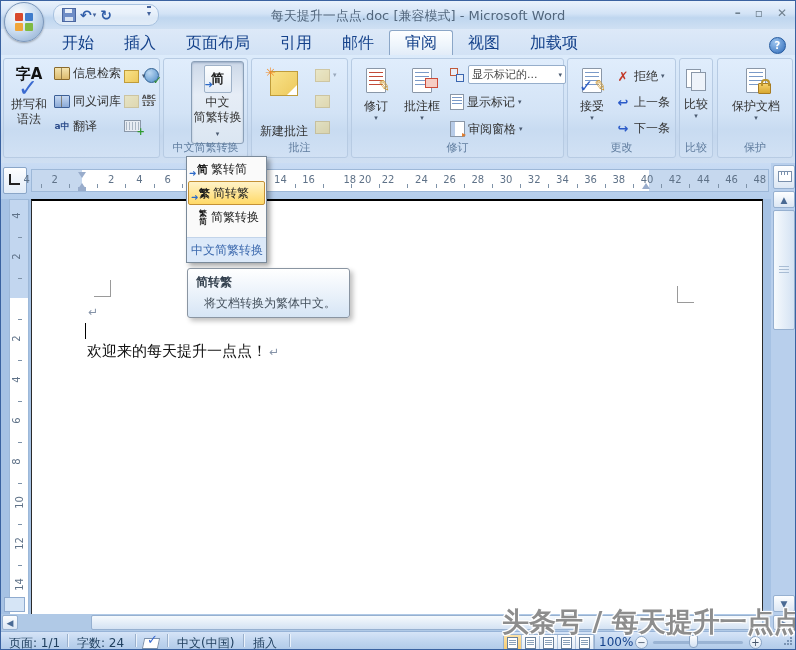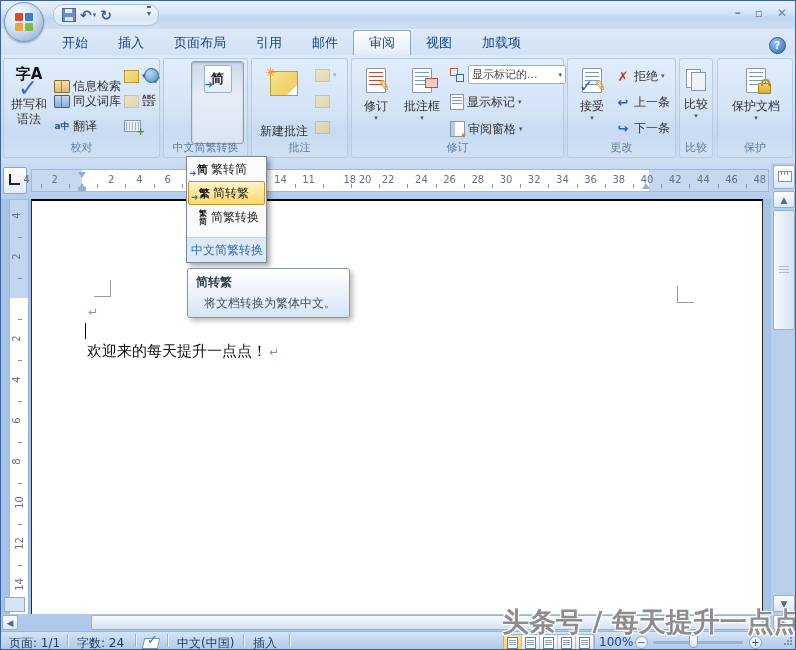"每天提升一点点.doc [兼容模式] - Microsoft Word" div.title { html: none -> <div>每天提升一点点.doc [兼容模式] - Microsoft Word</div> }
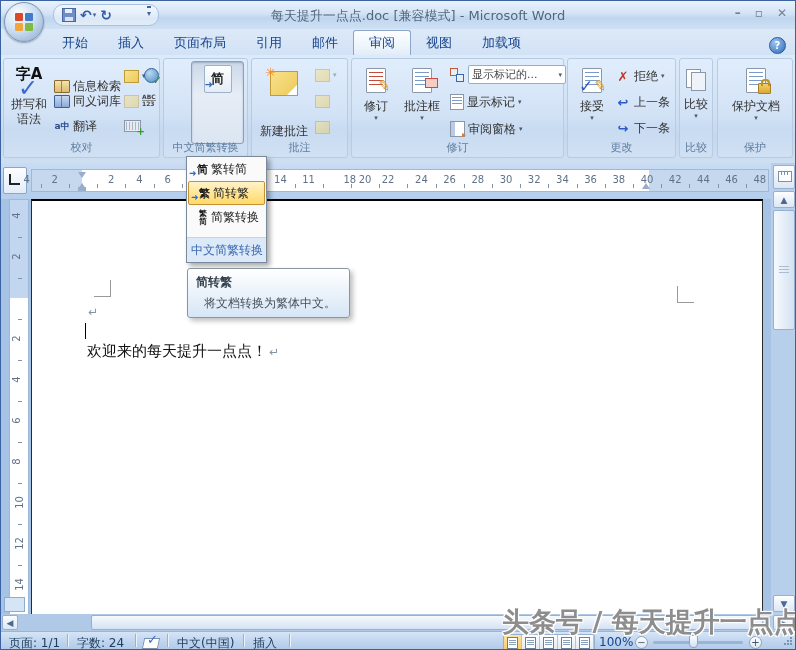"开始" .tab { font-size: 13px -> 16px }
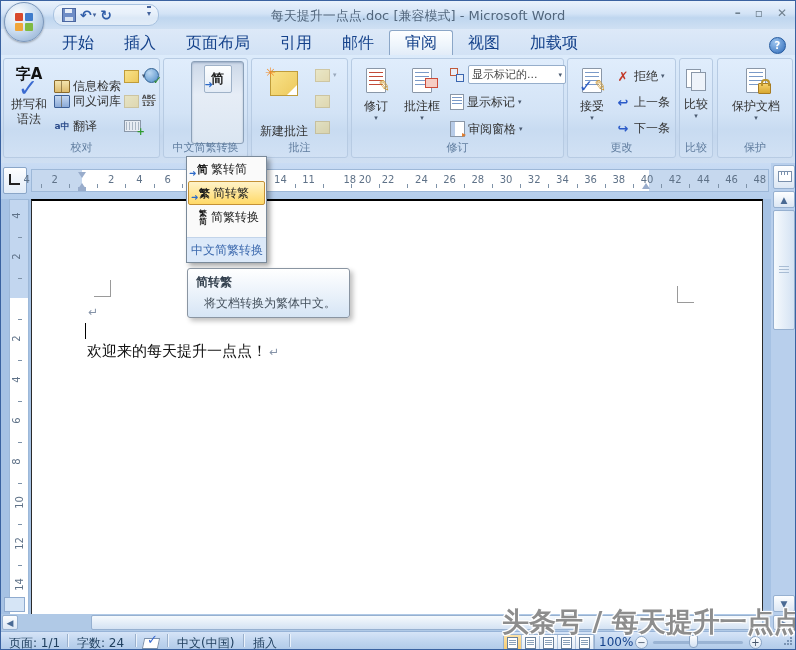"信息检索" div.smbtn { top: 16px -> 3px }
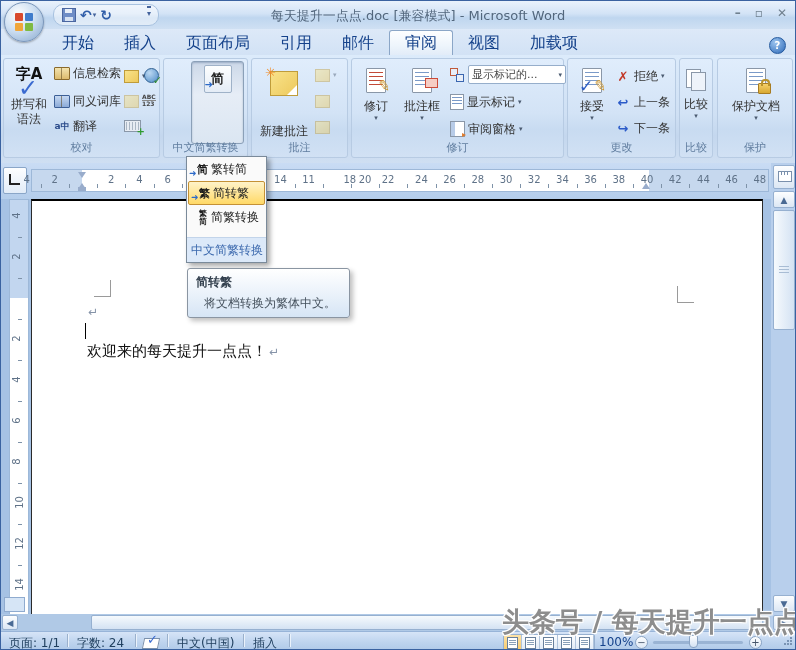"中文" span.blabel { html: none -> <span><span>中文</span><br> <span>简繁转换</span> <span>▾</span></span> }
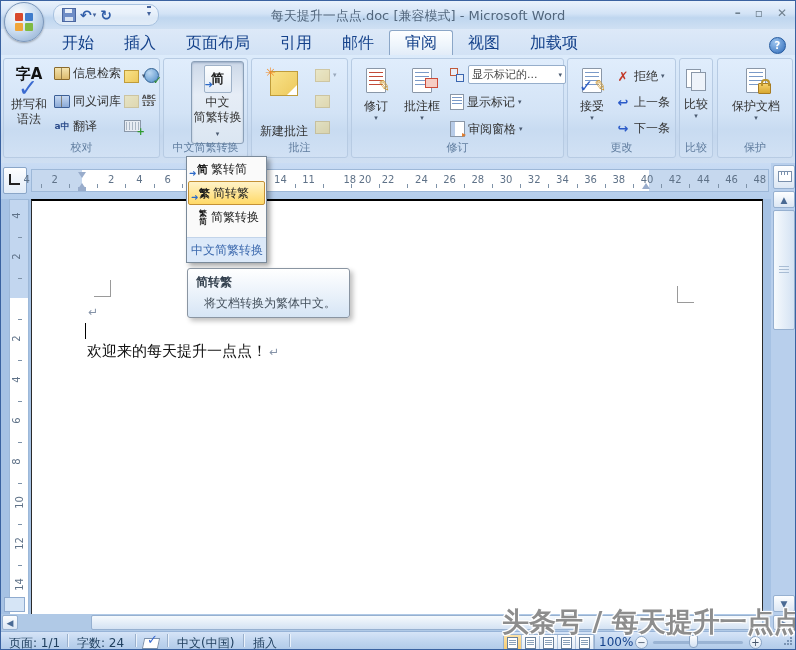"校对" div.glabel { html: <div>校对</div> -> none }
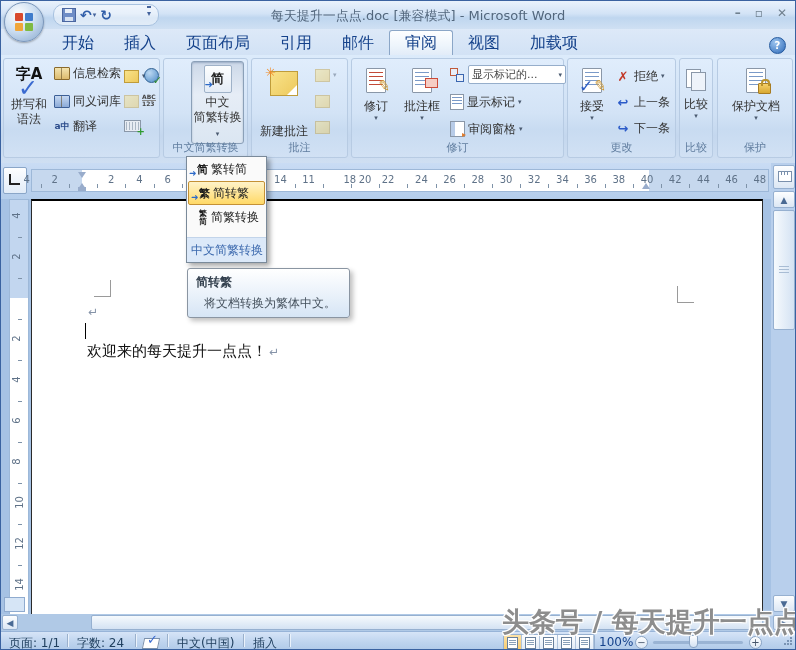"11" span.rnum { text: 11 -> 16 }
